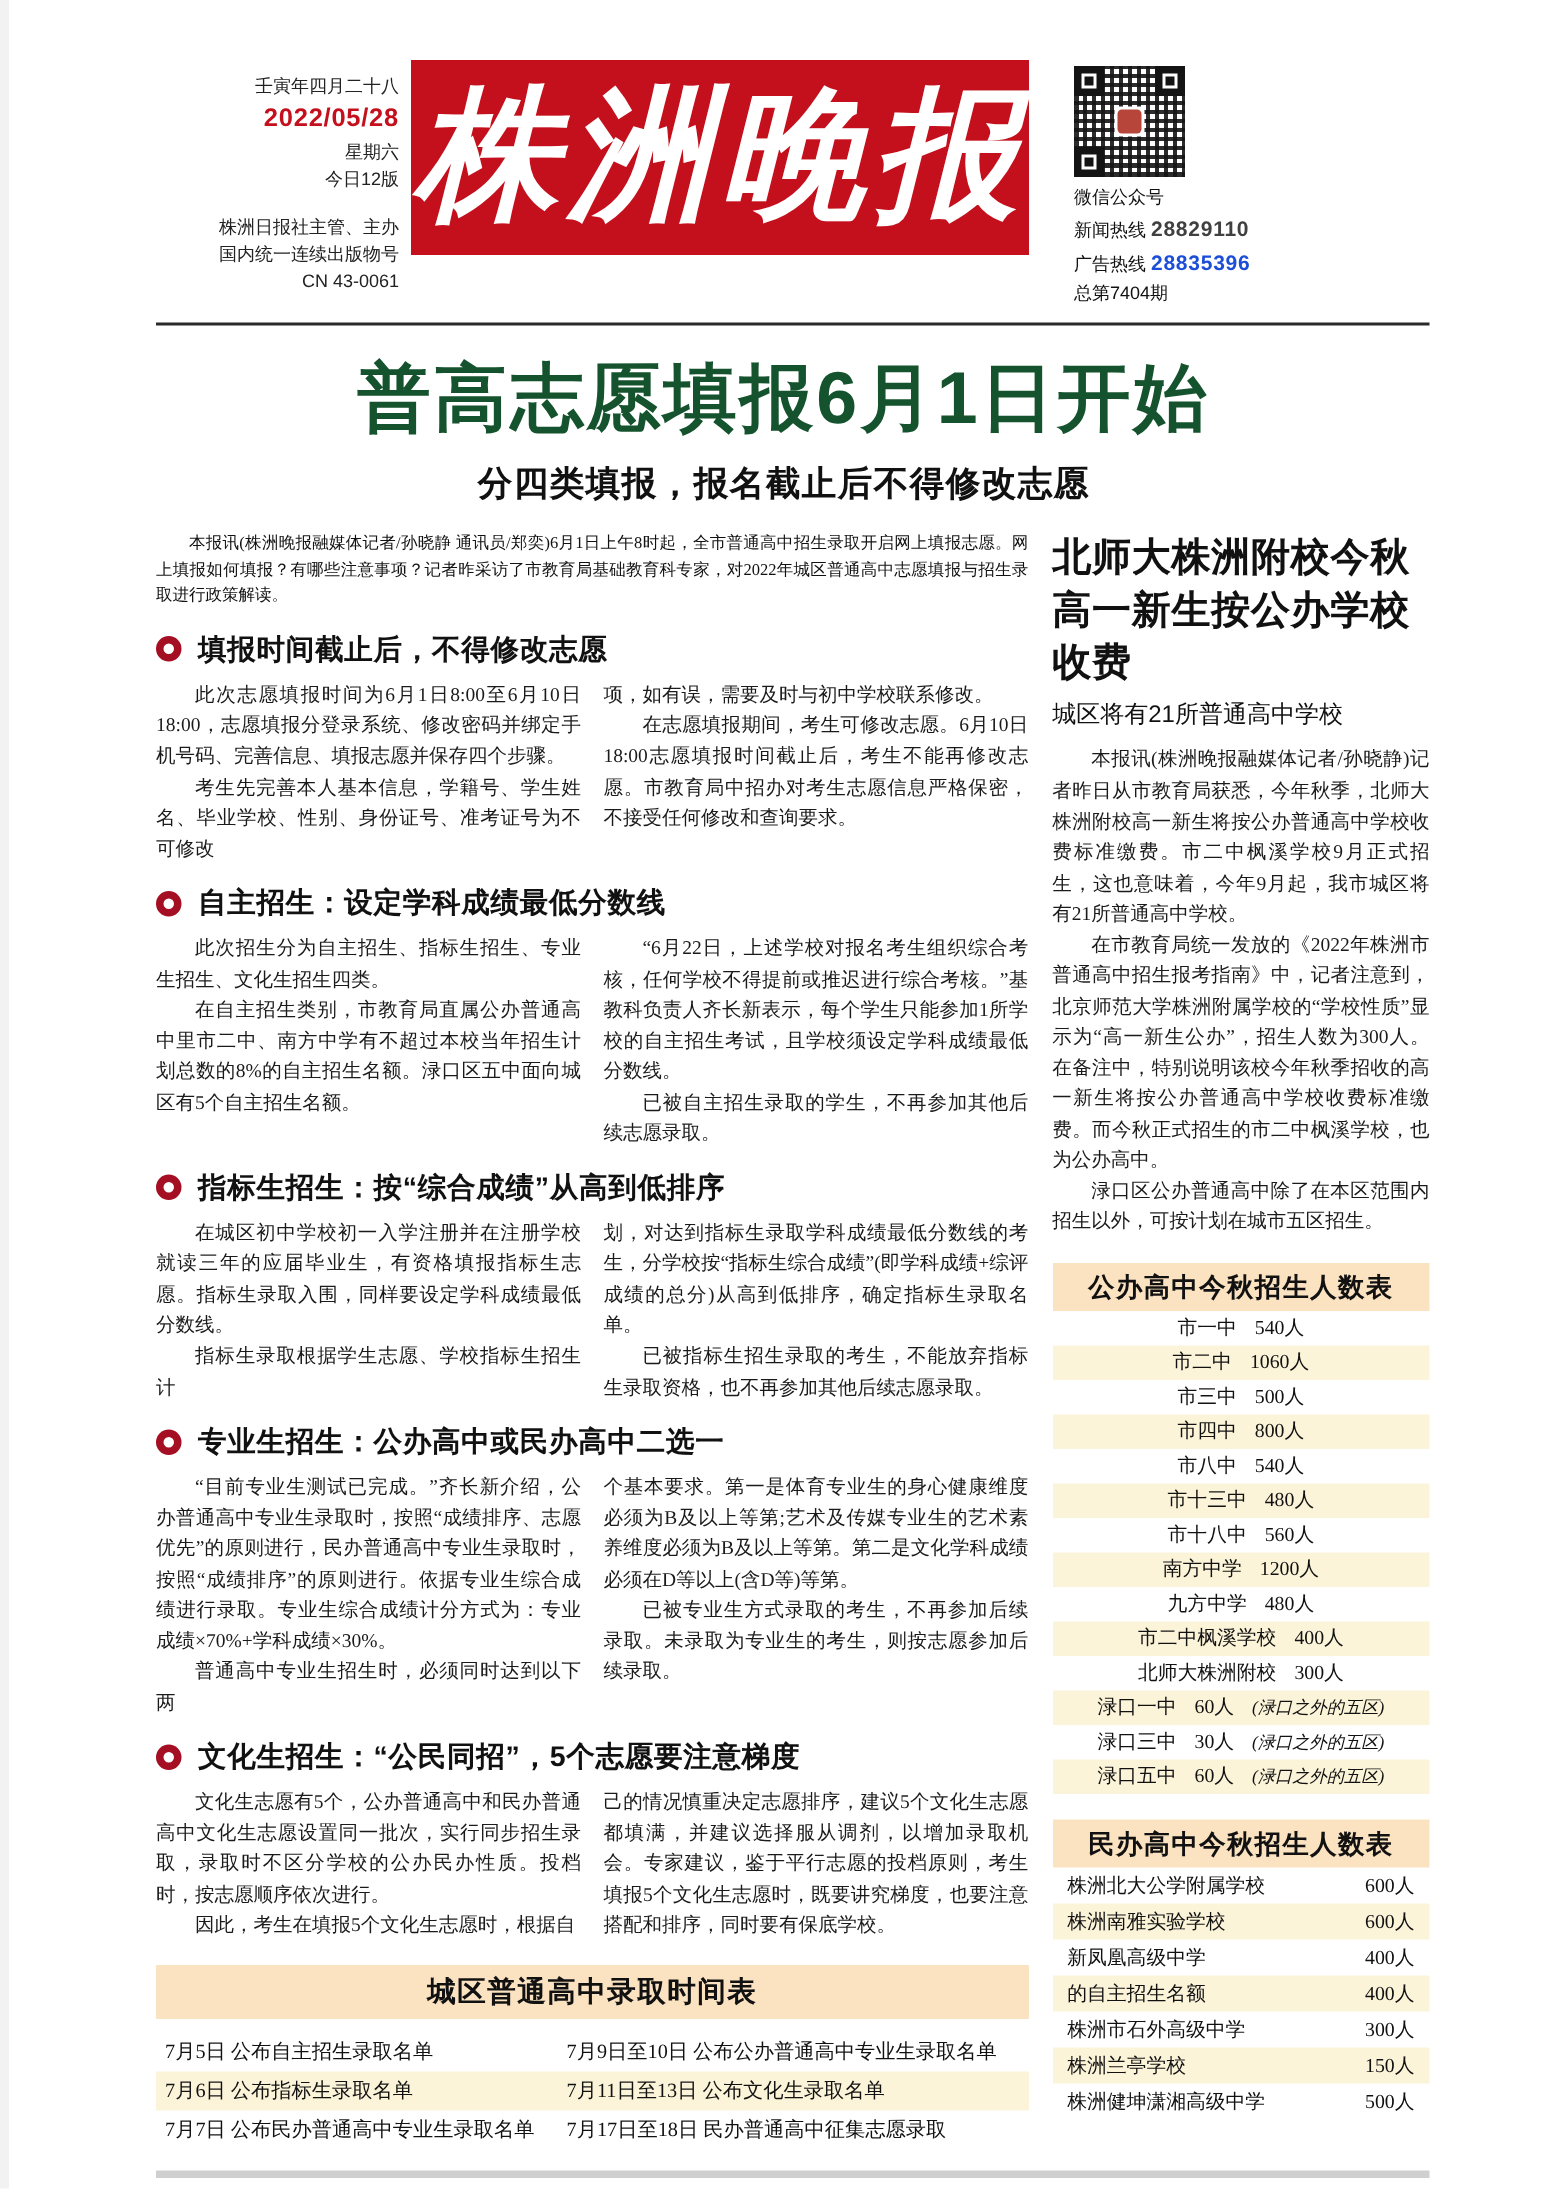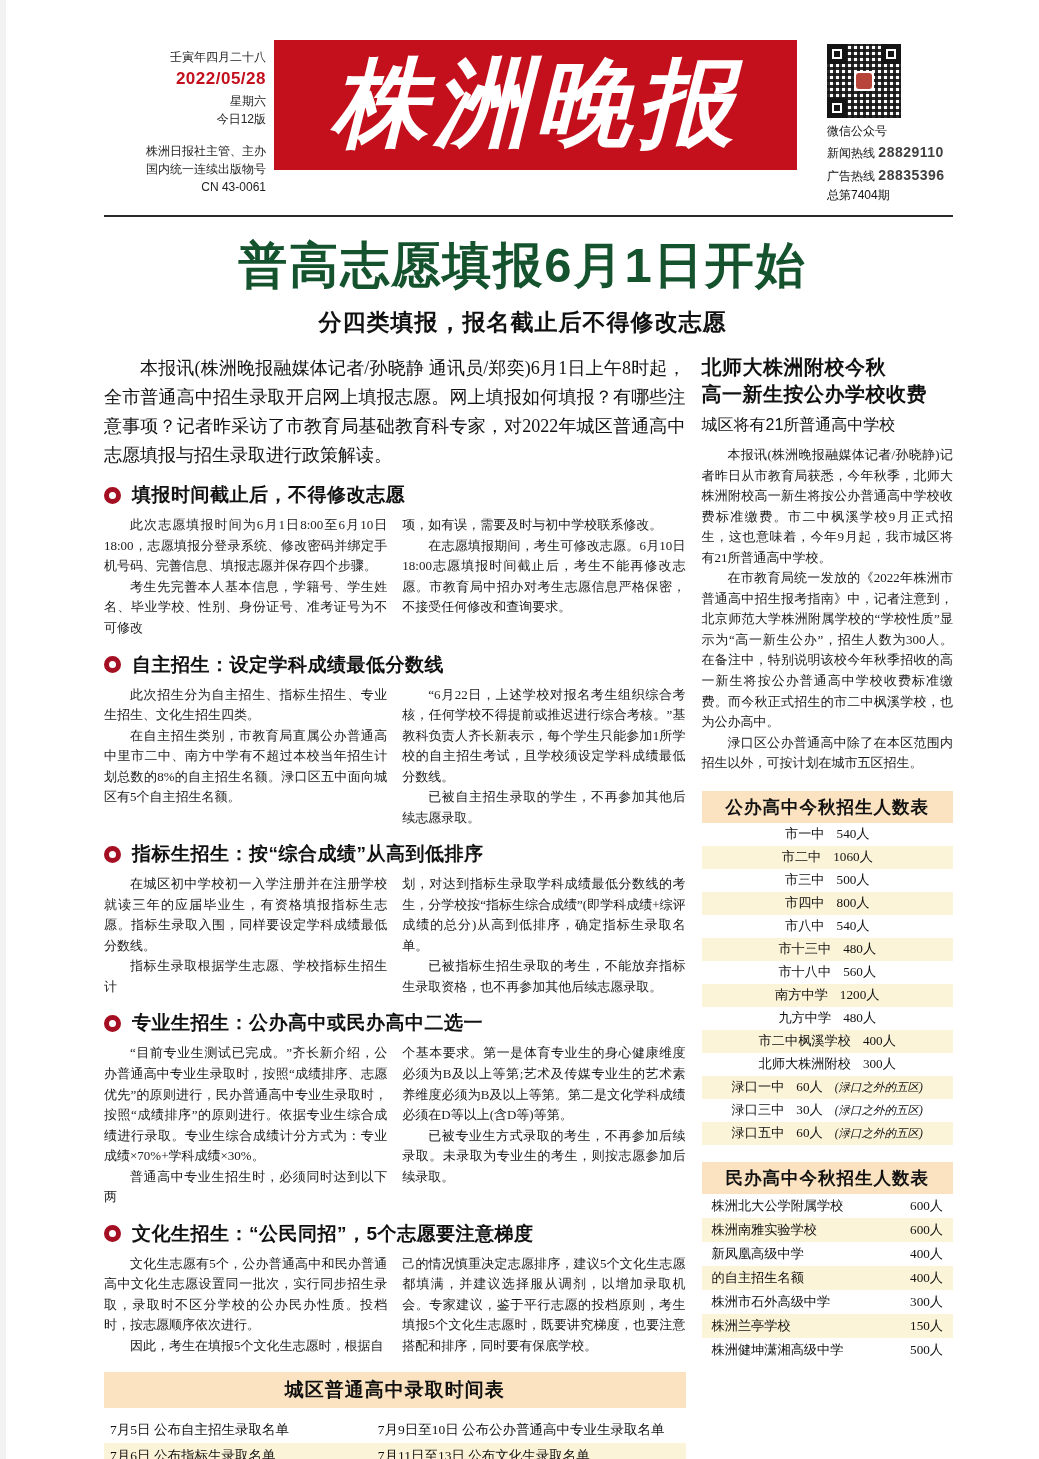"株洲晚报" .mast-logo { width: 523px -> 412px }
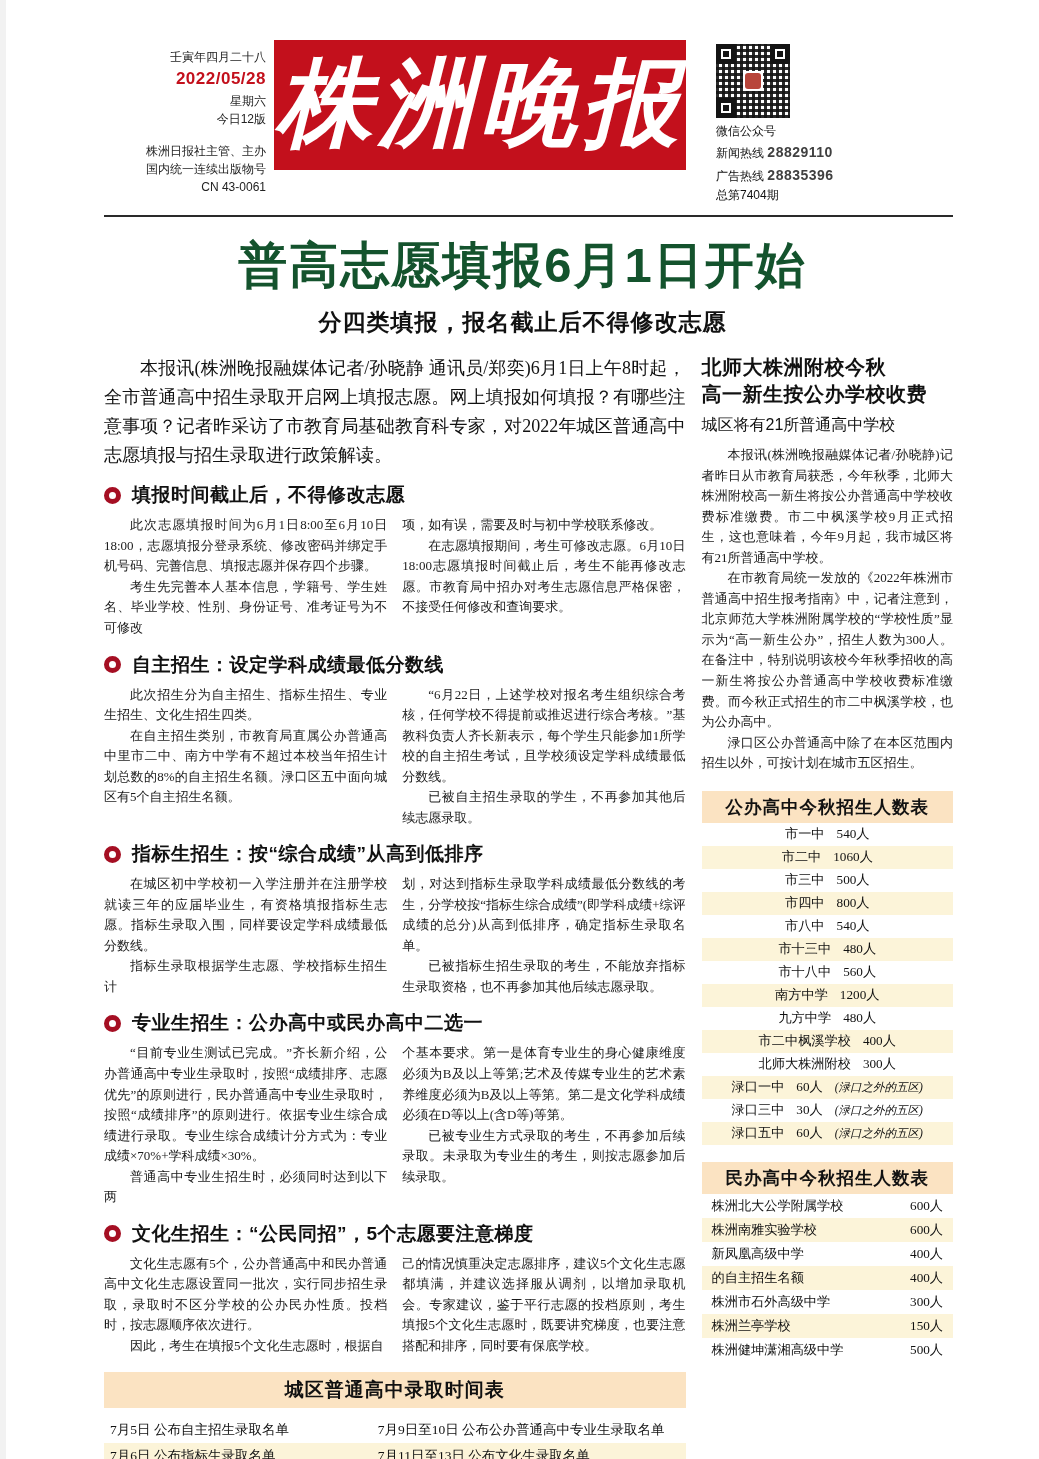"28835396" b { color: #404040 -> #1d4ed8 }
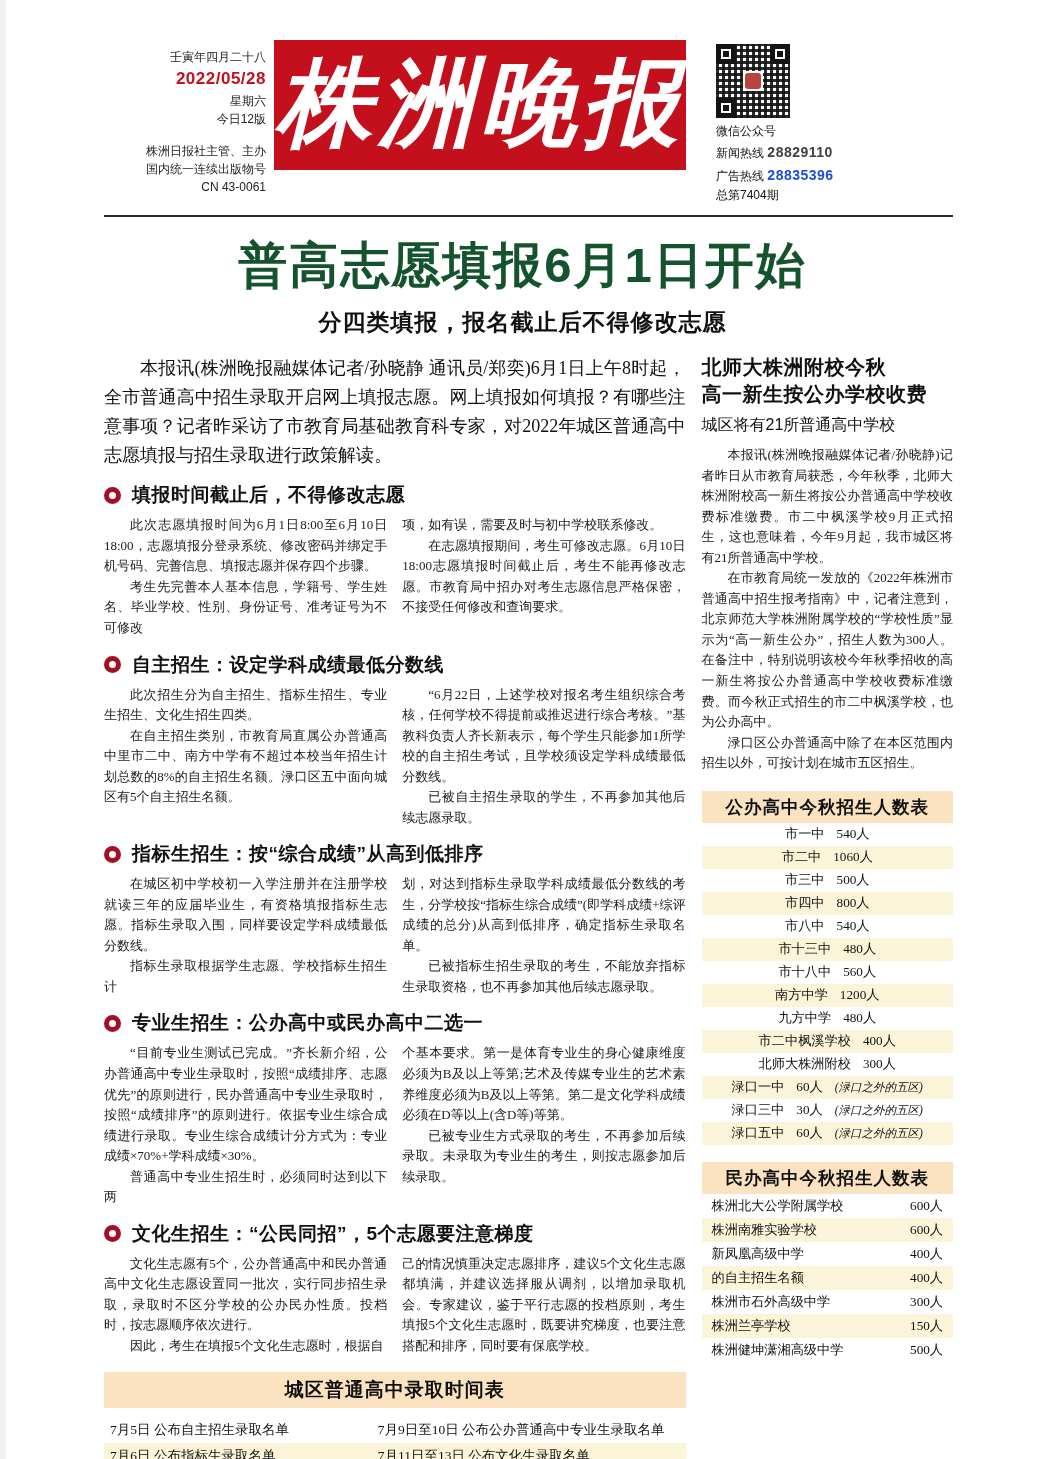"本报讯(株洲晚报融媒体记者/孙晓静" .intro p { font-size: 18px -> 11px }
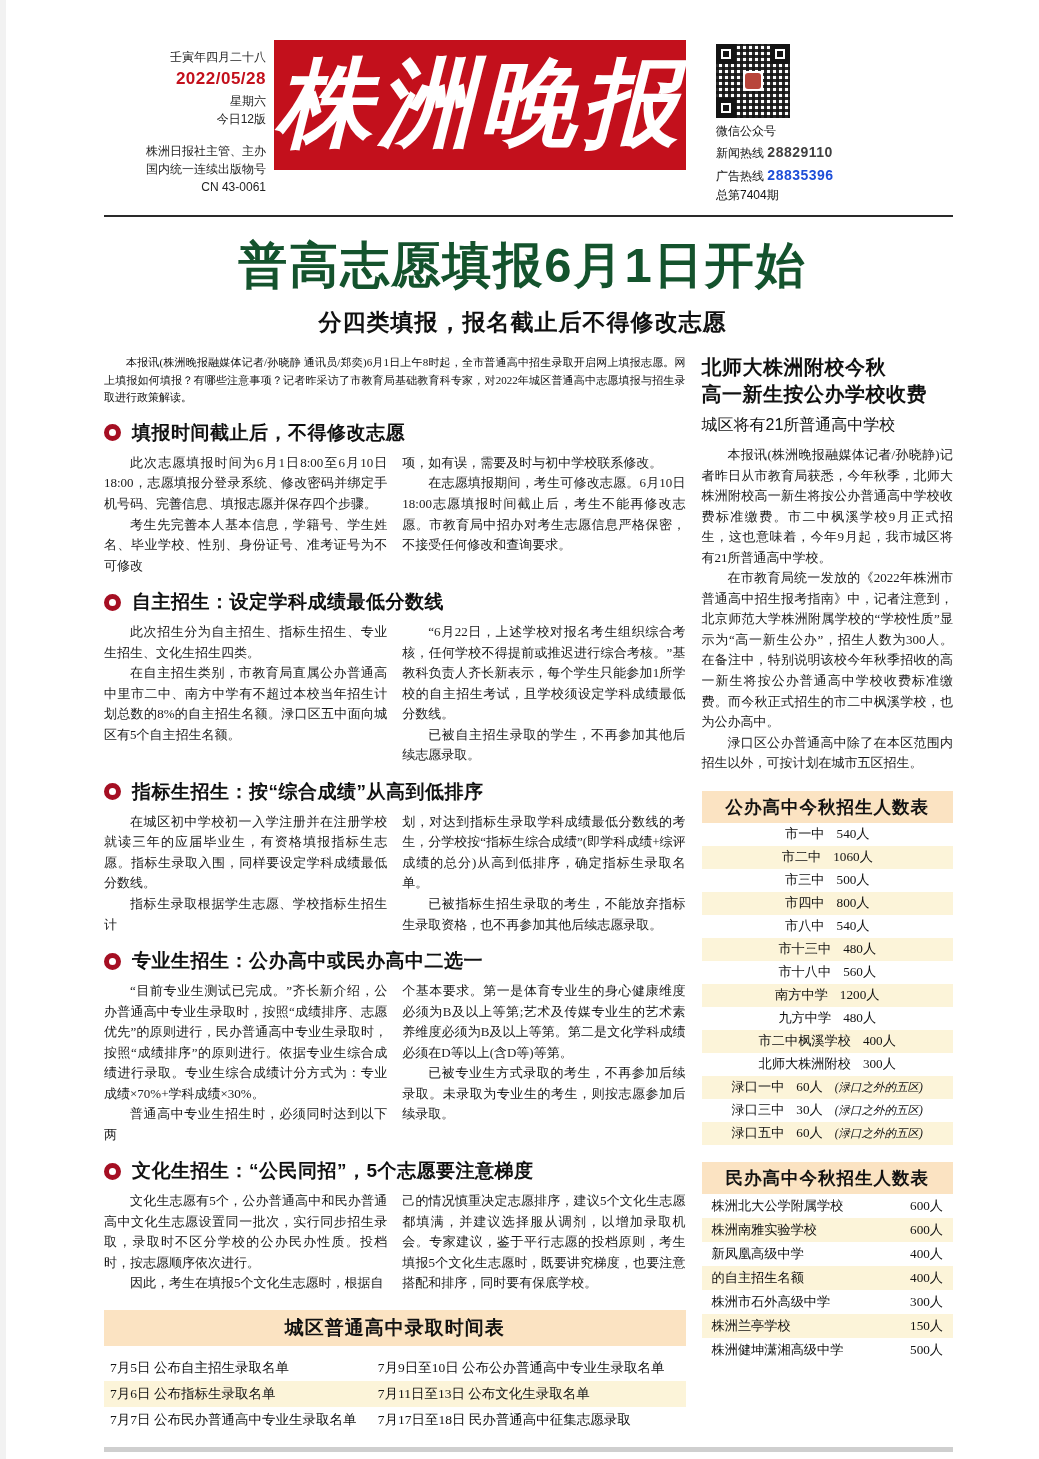"北师大株洲附校今秋" .side-head { font-size: 20px -> 26px }
